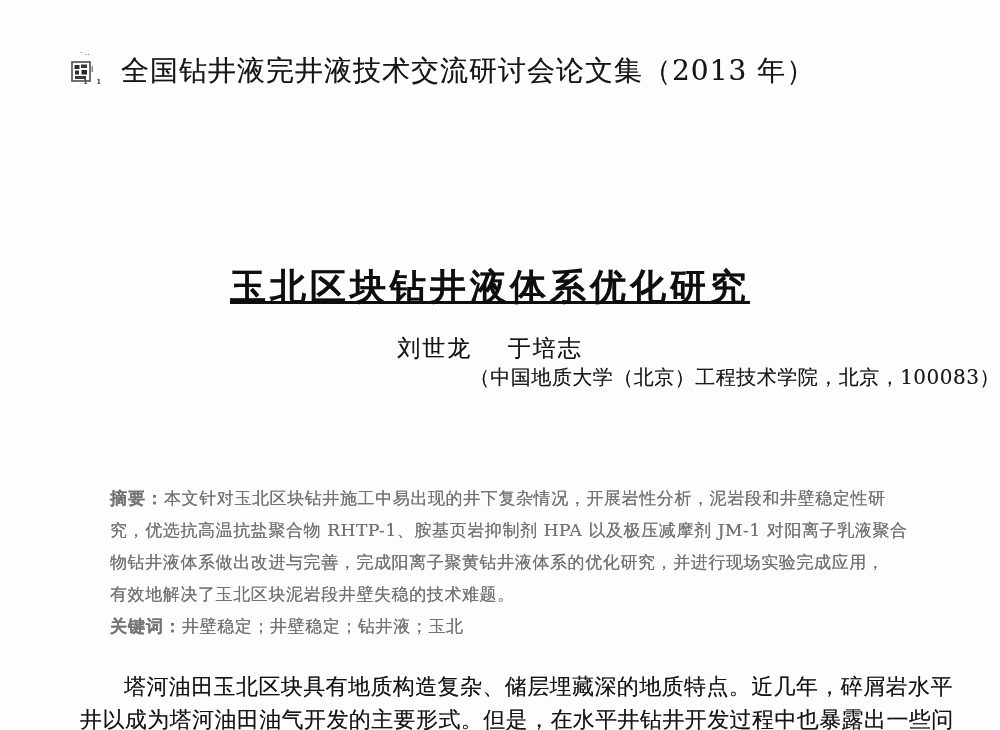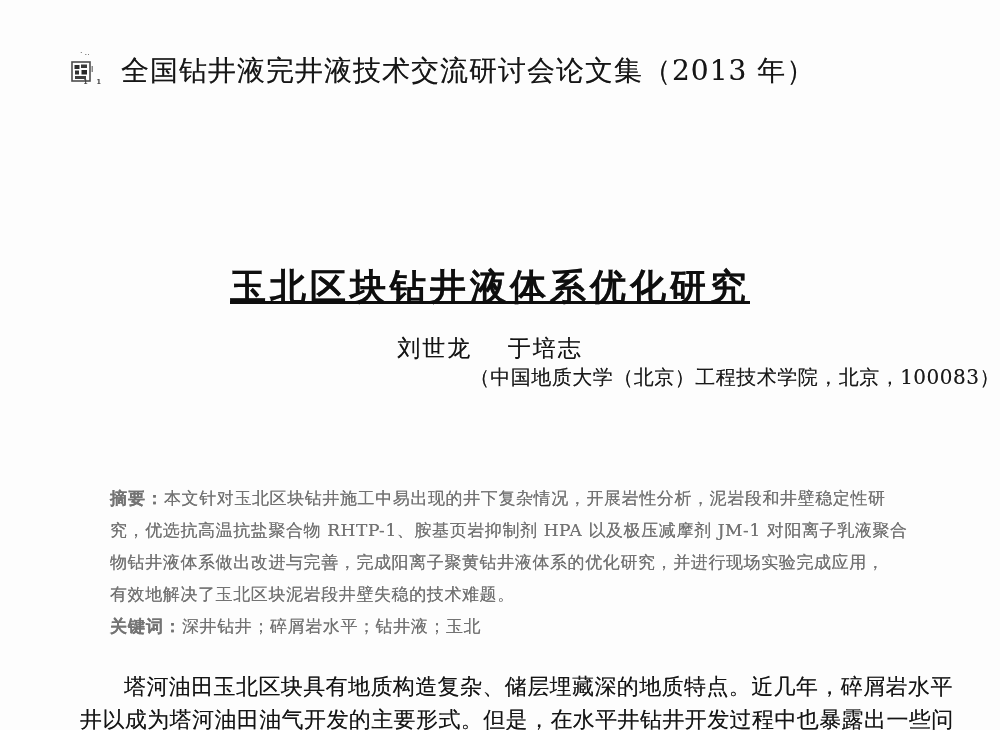"深井钻井；碎屑岩水平；钻井液；玉北" span { text: 深井钻井；碎屑岩水平 -> 井壁稳定；井壁稳定 }
